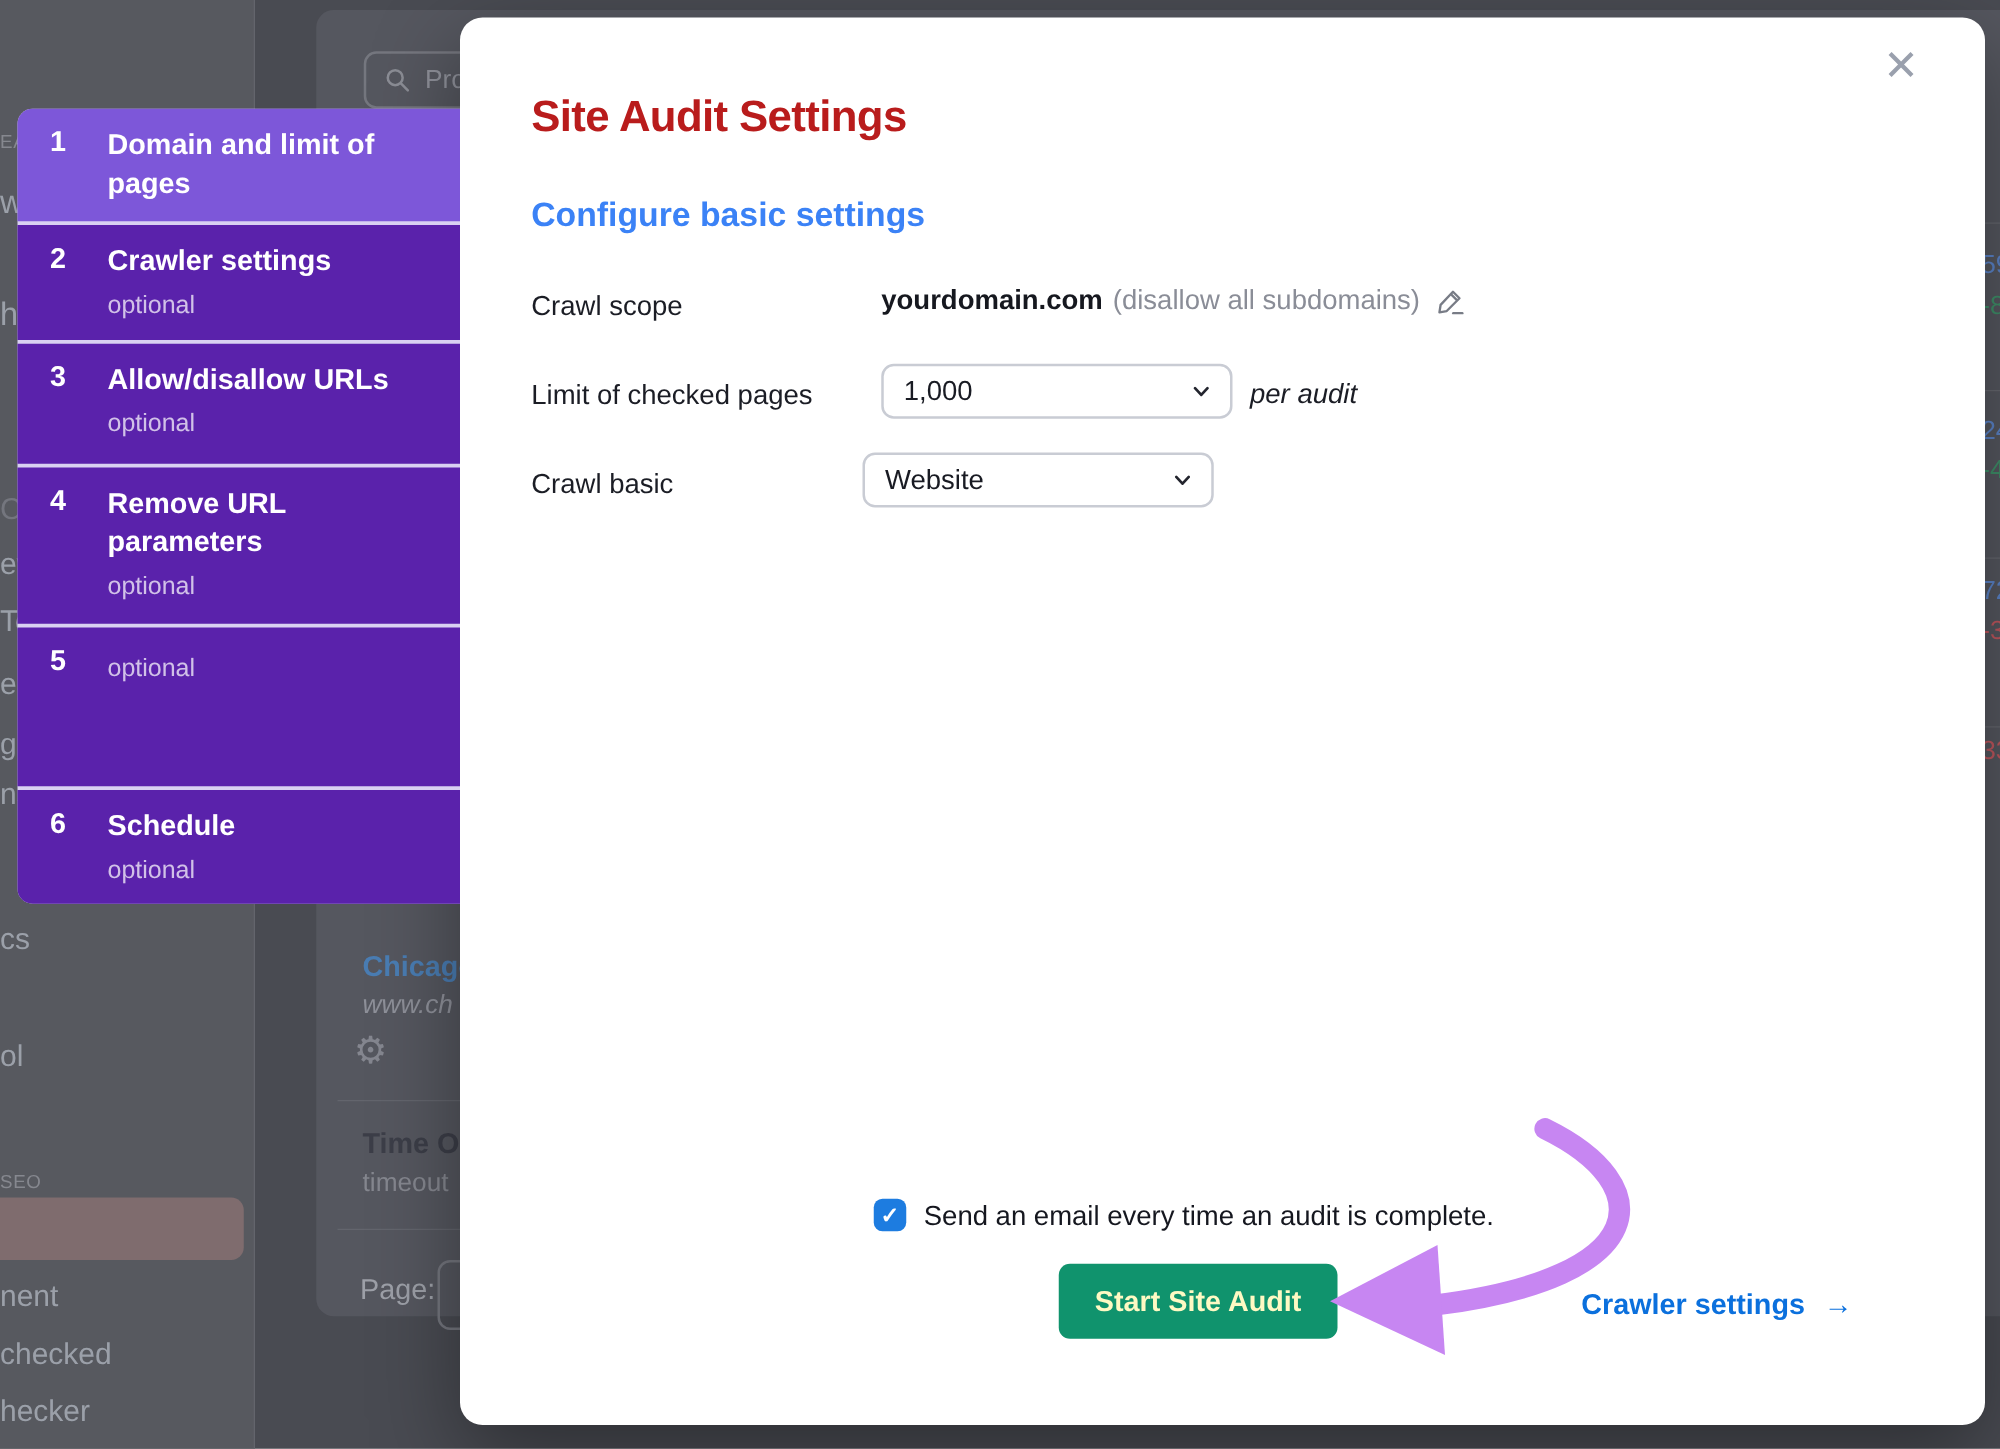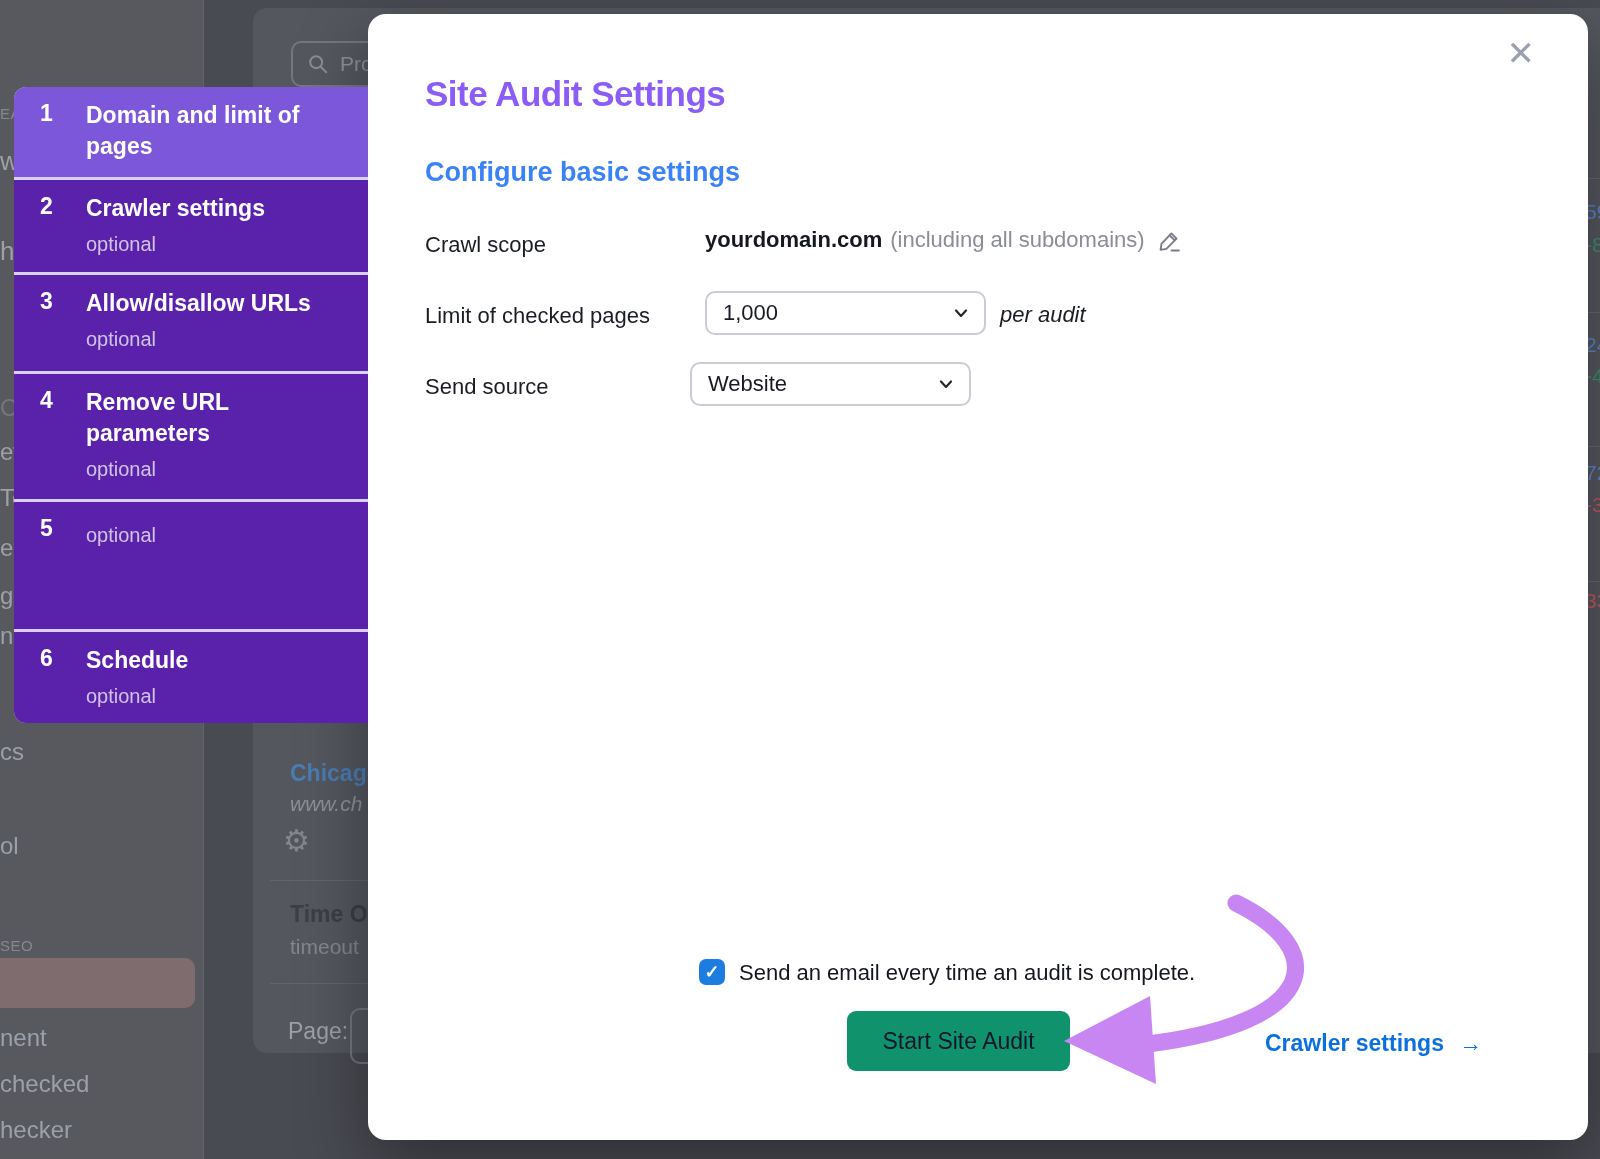"Site Audit Settings" #modal-title { color: #8b5cf6 -> #b91c1c }
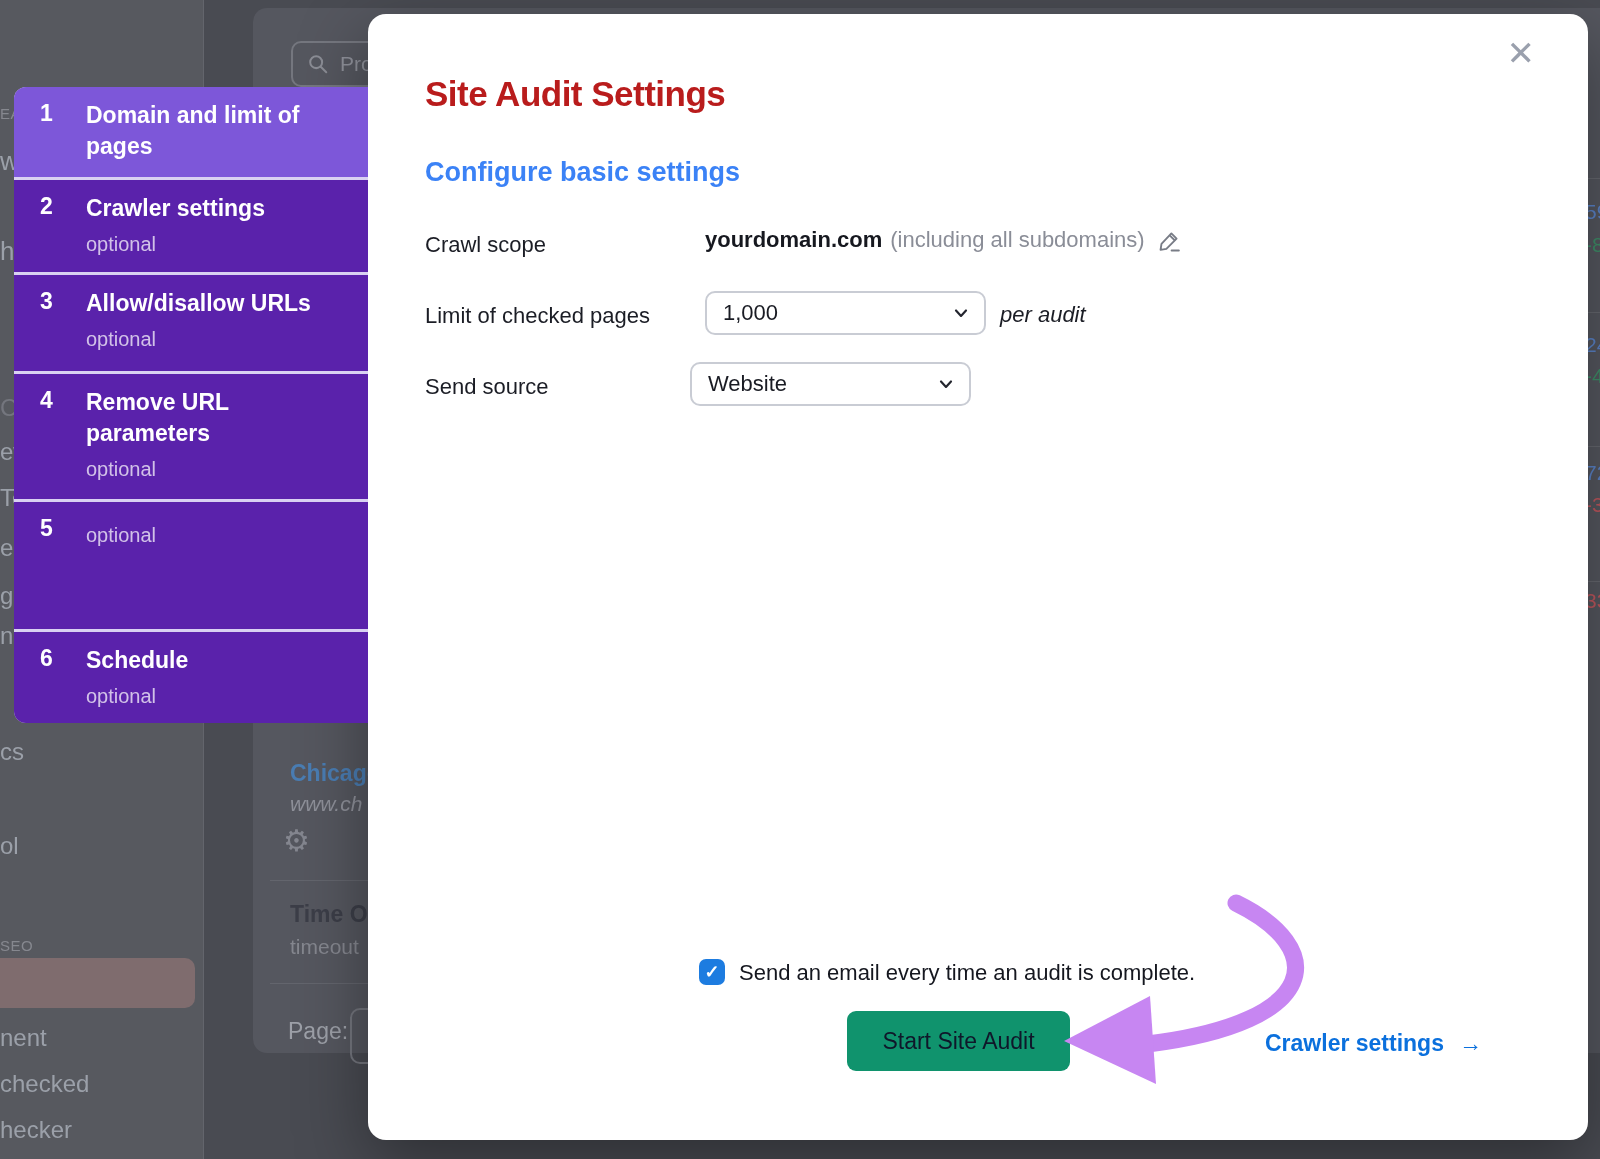"(including all subdomains)" span { text: including -> disallow }
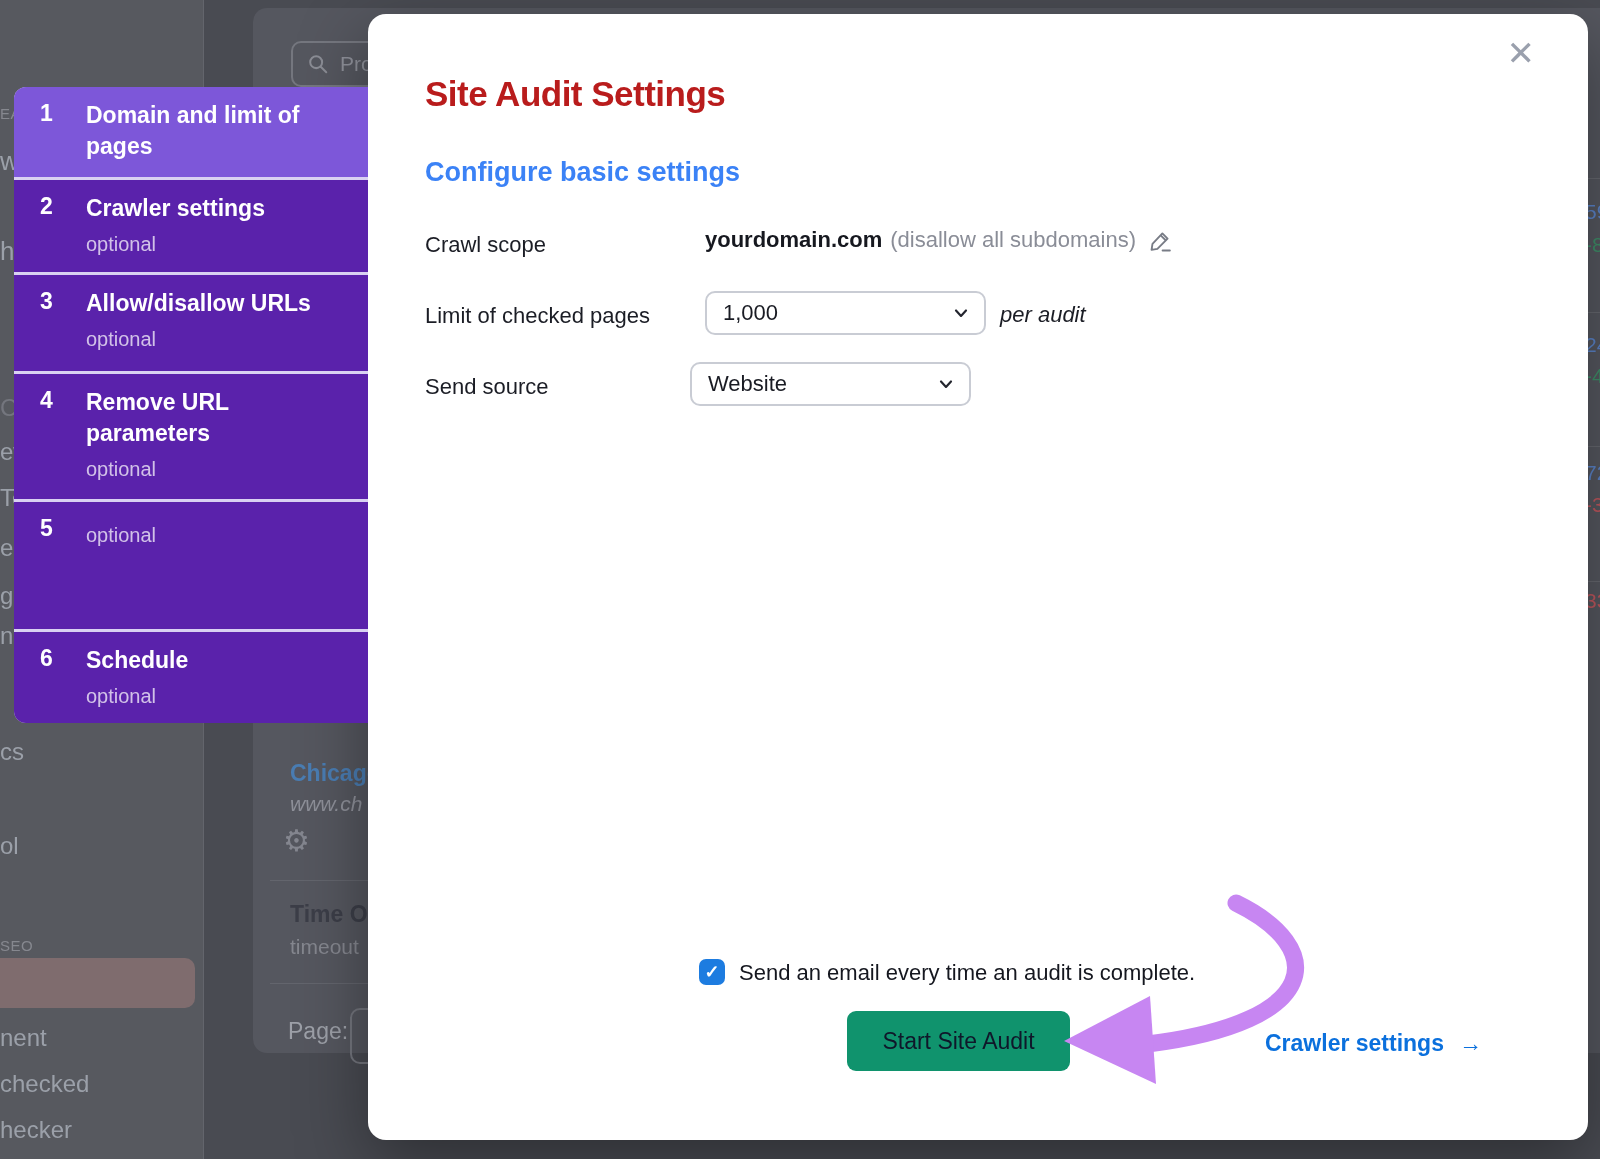"Send source" div.row-label { text: Send source -> Crawl basic }
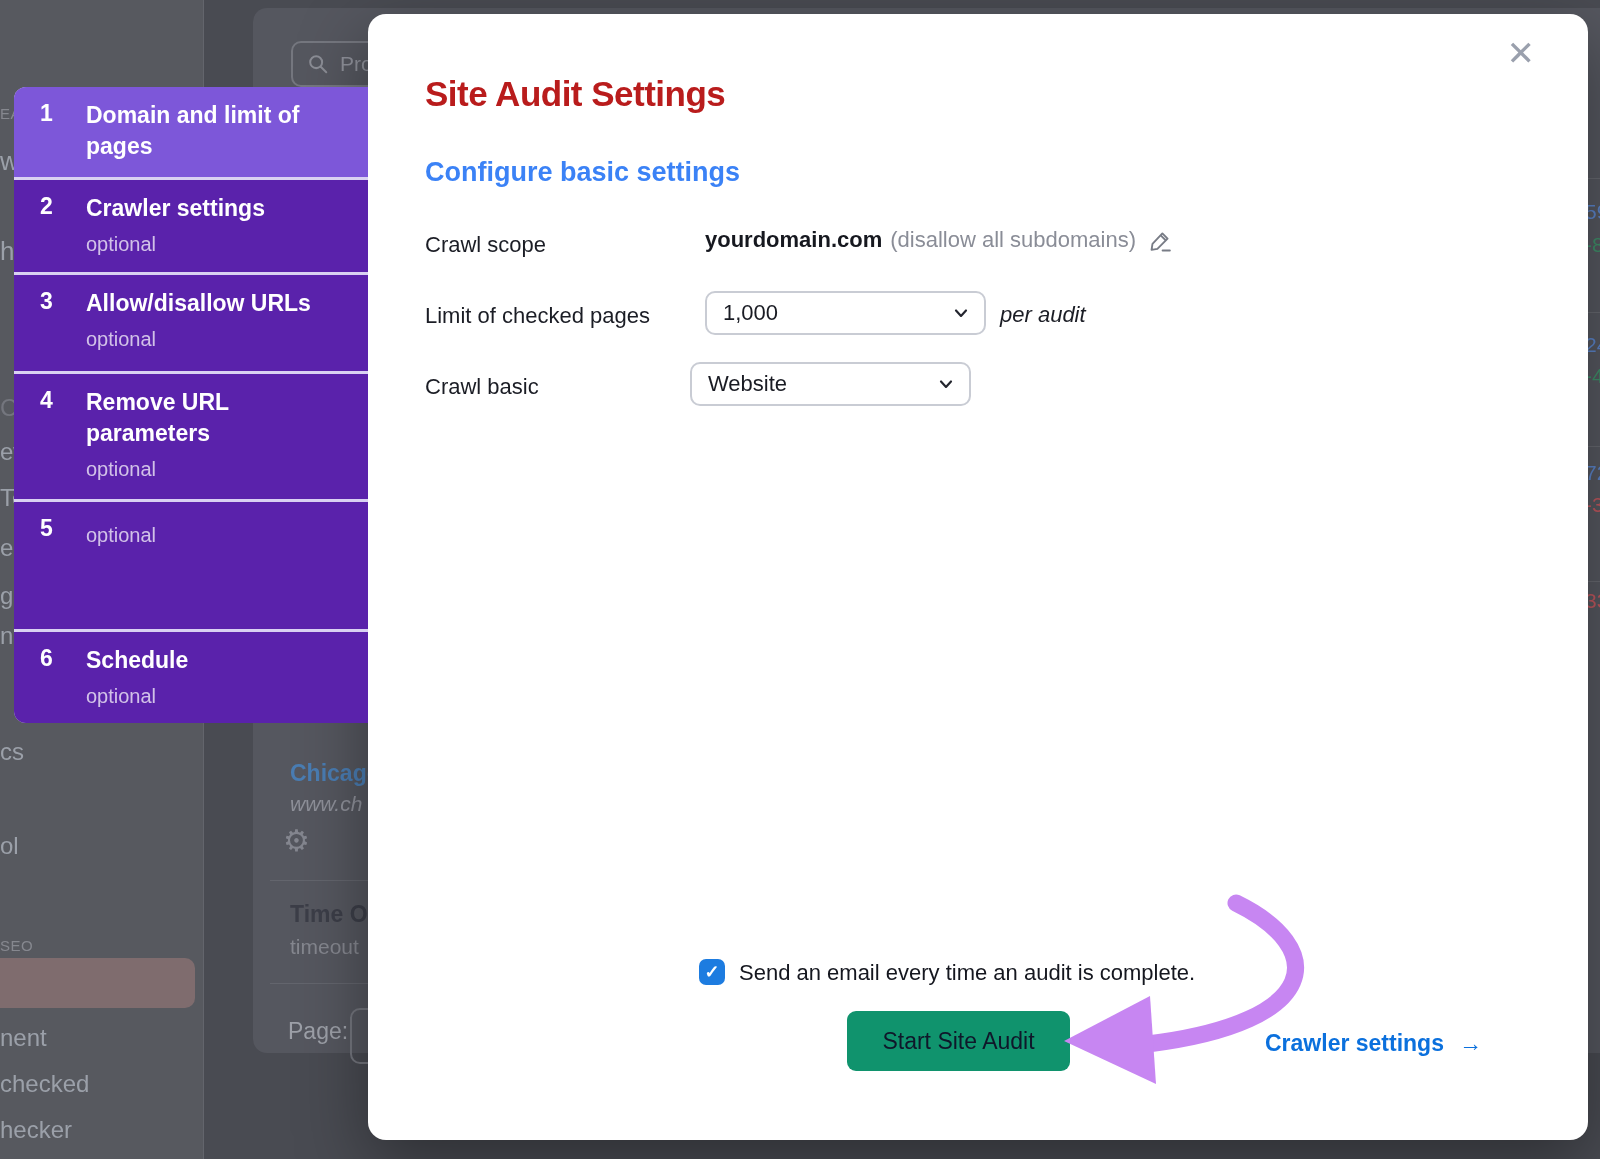"Start Site Audit" #start-btn { color: #0f172a -> #fef9c3; font-weight: 400 -> 700 }
